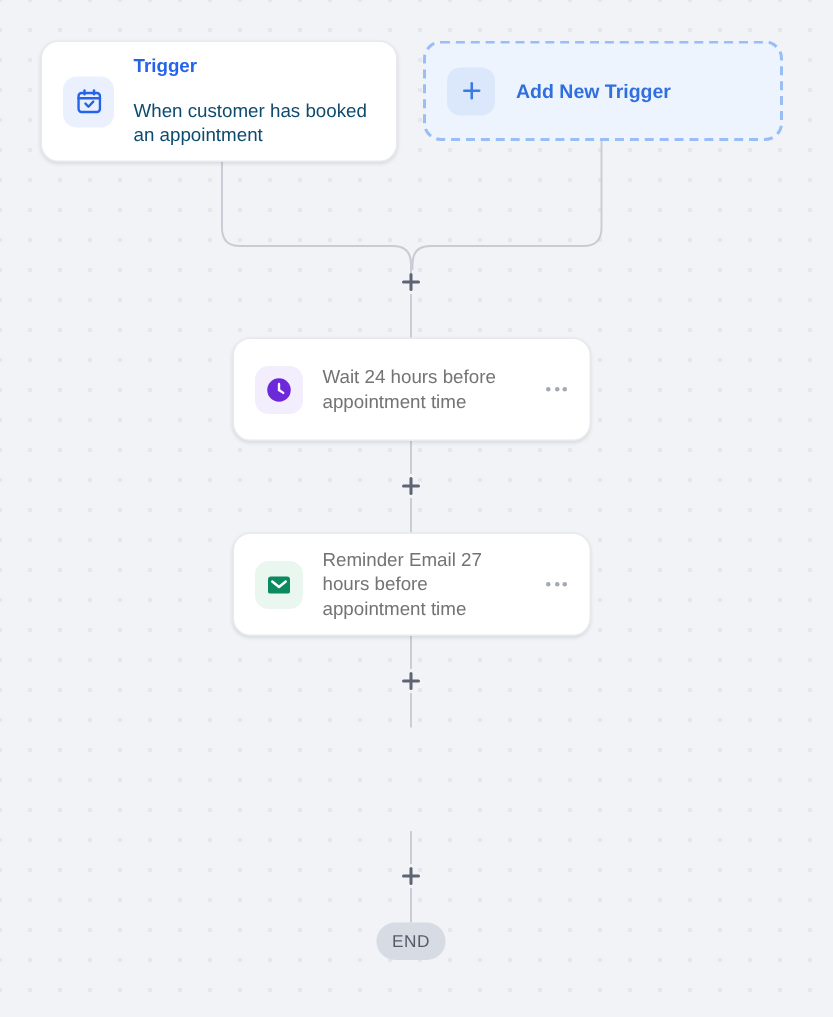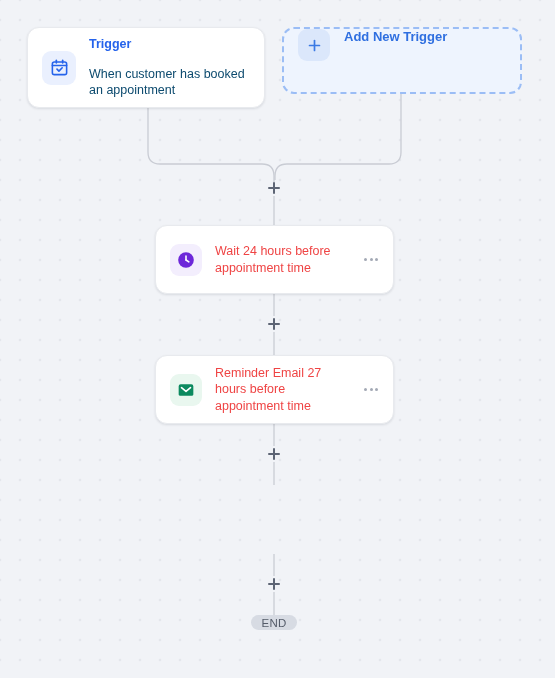"Add New Trigger" .add-trigger { align-items: none -> center }
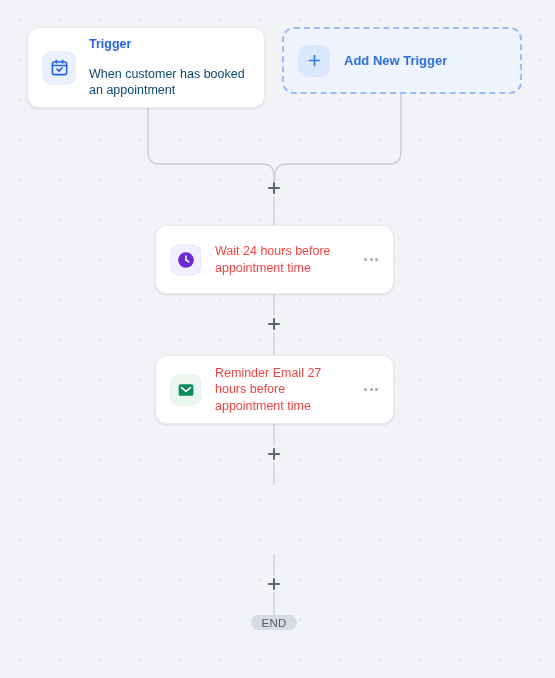"Wait 24 hours before appointment" .step-label { color: #ef4444 -> #737373 }
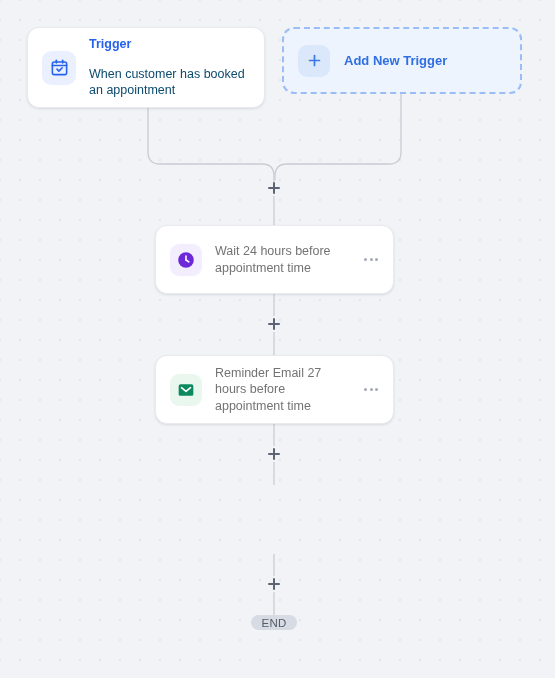"END" .end-badge { height: 15px -> 25px }
